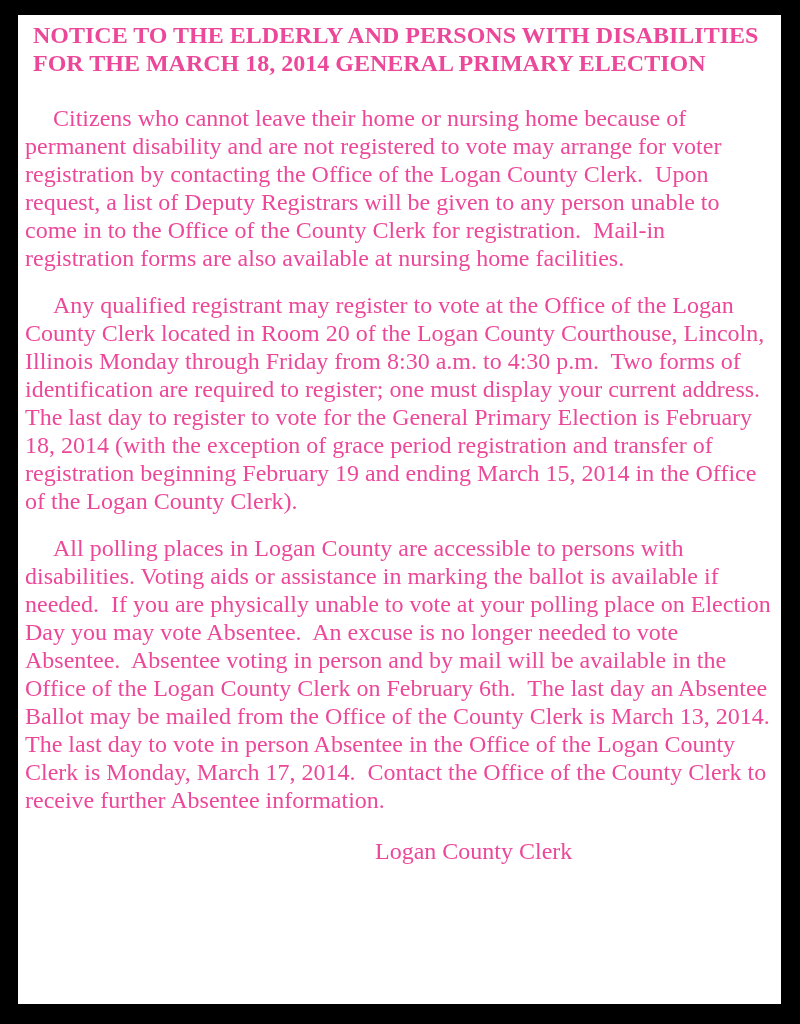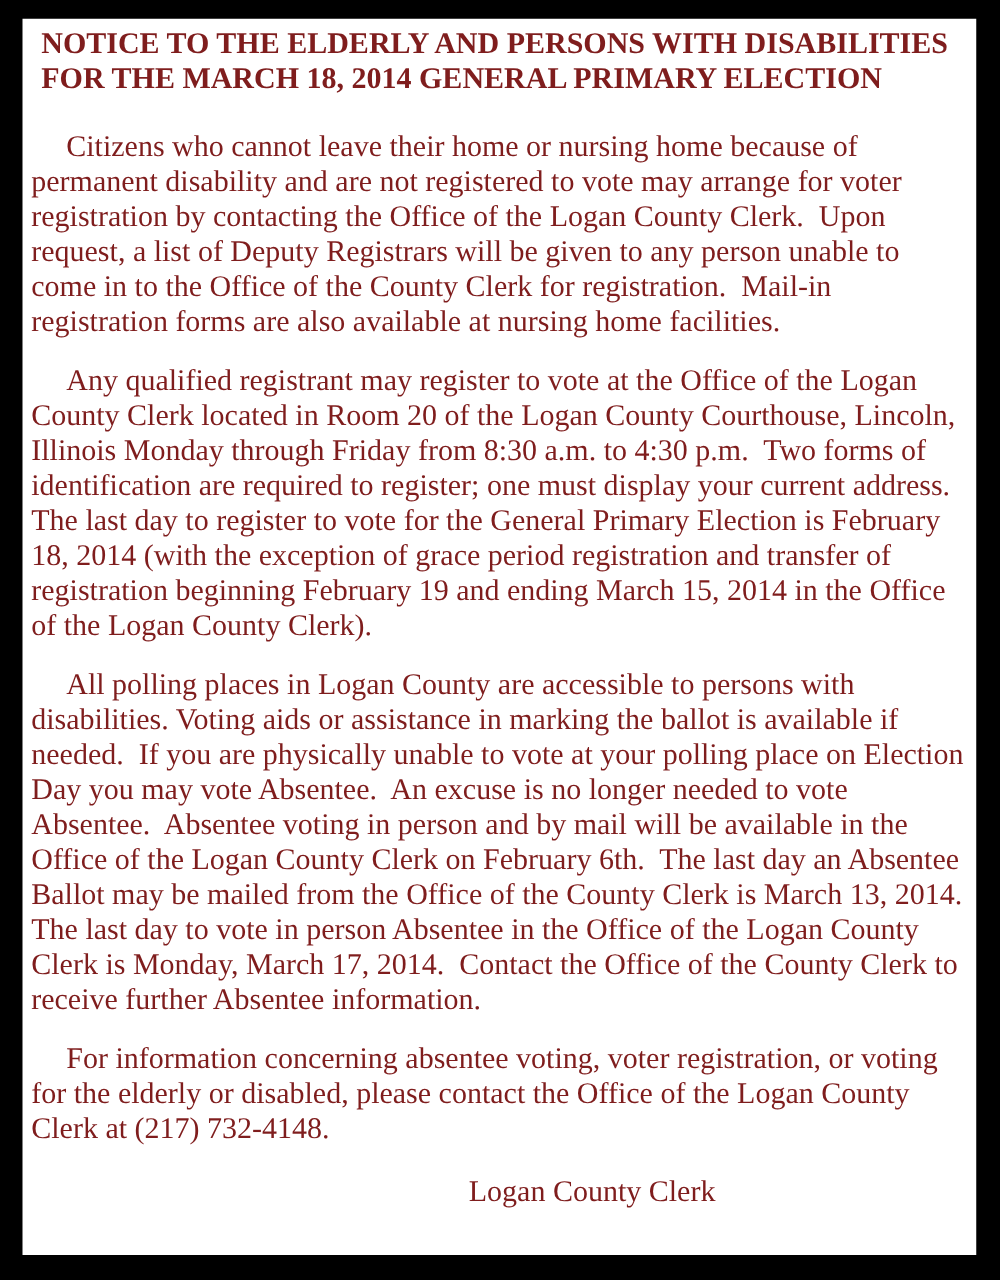"NOTICE TO THE ELDERLY AND" .content { color: #7f1d1d -> #ec4899 }
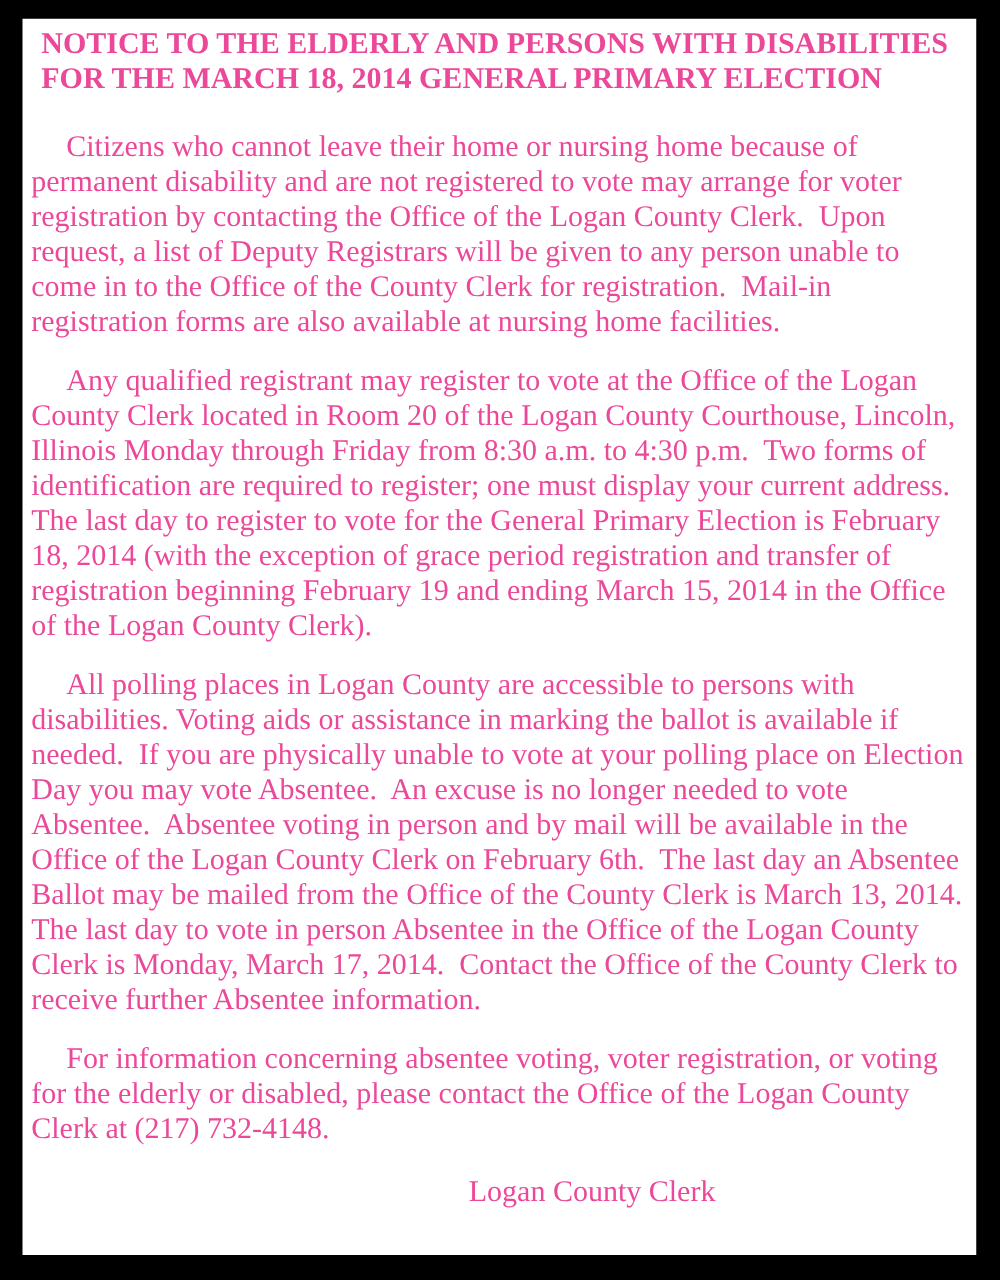"For information concerning absentee" p.body-par { html: <p>For information concerning absentee voting, voter registration, or voting for the elderly or disabled, please contact the Office of the Logan County Clerk at (217) 732-4148.</p> -> none }
